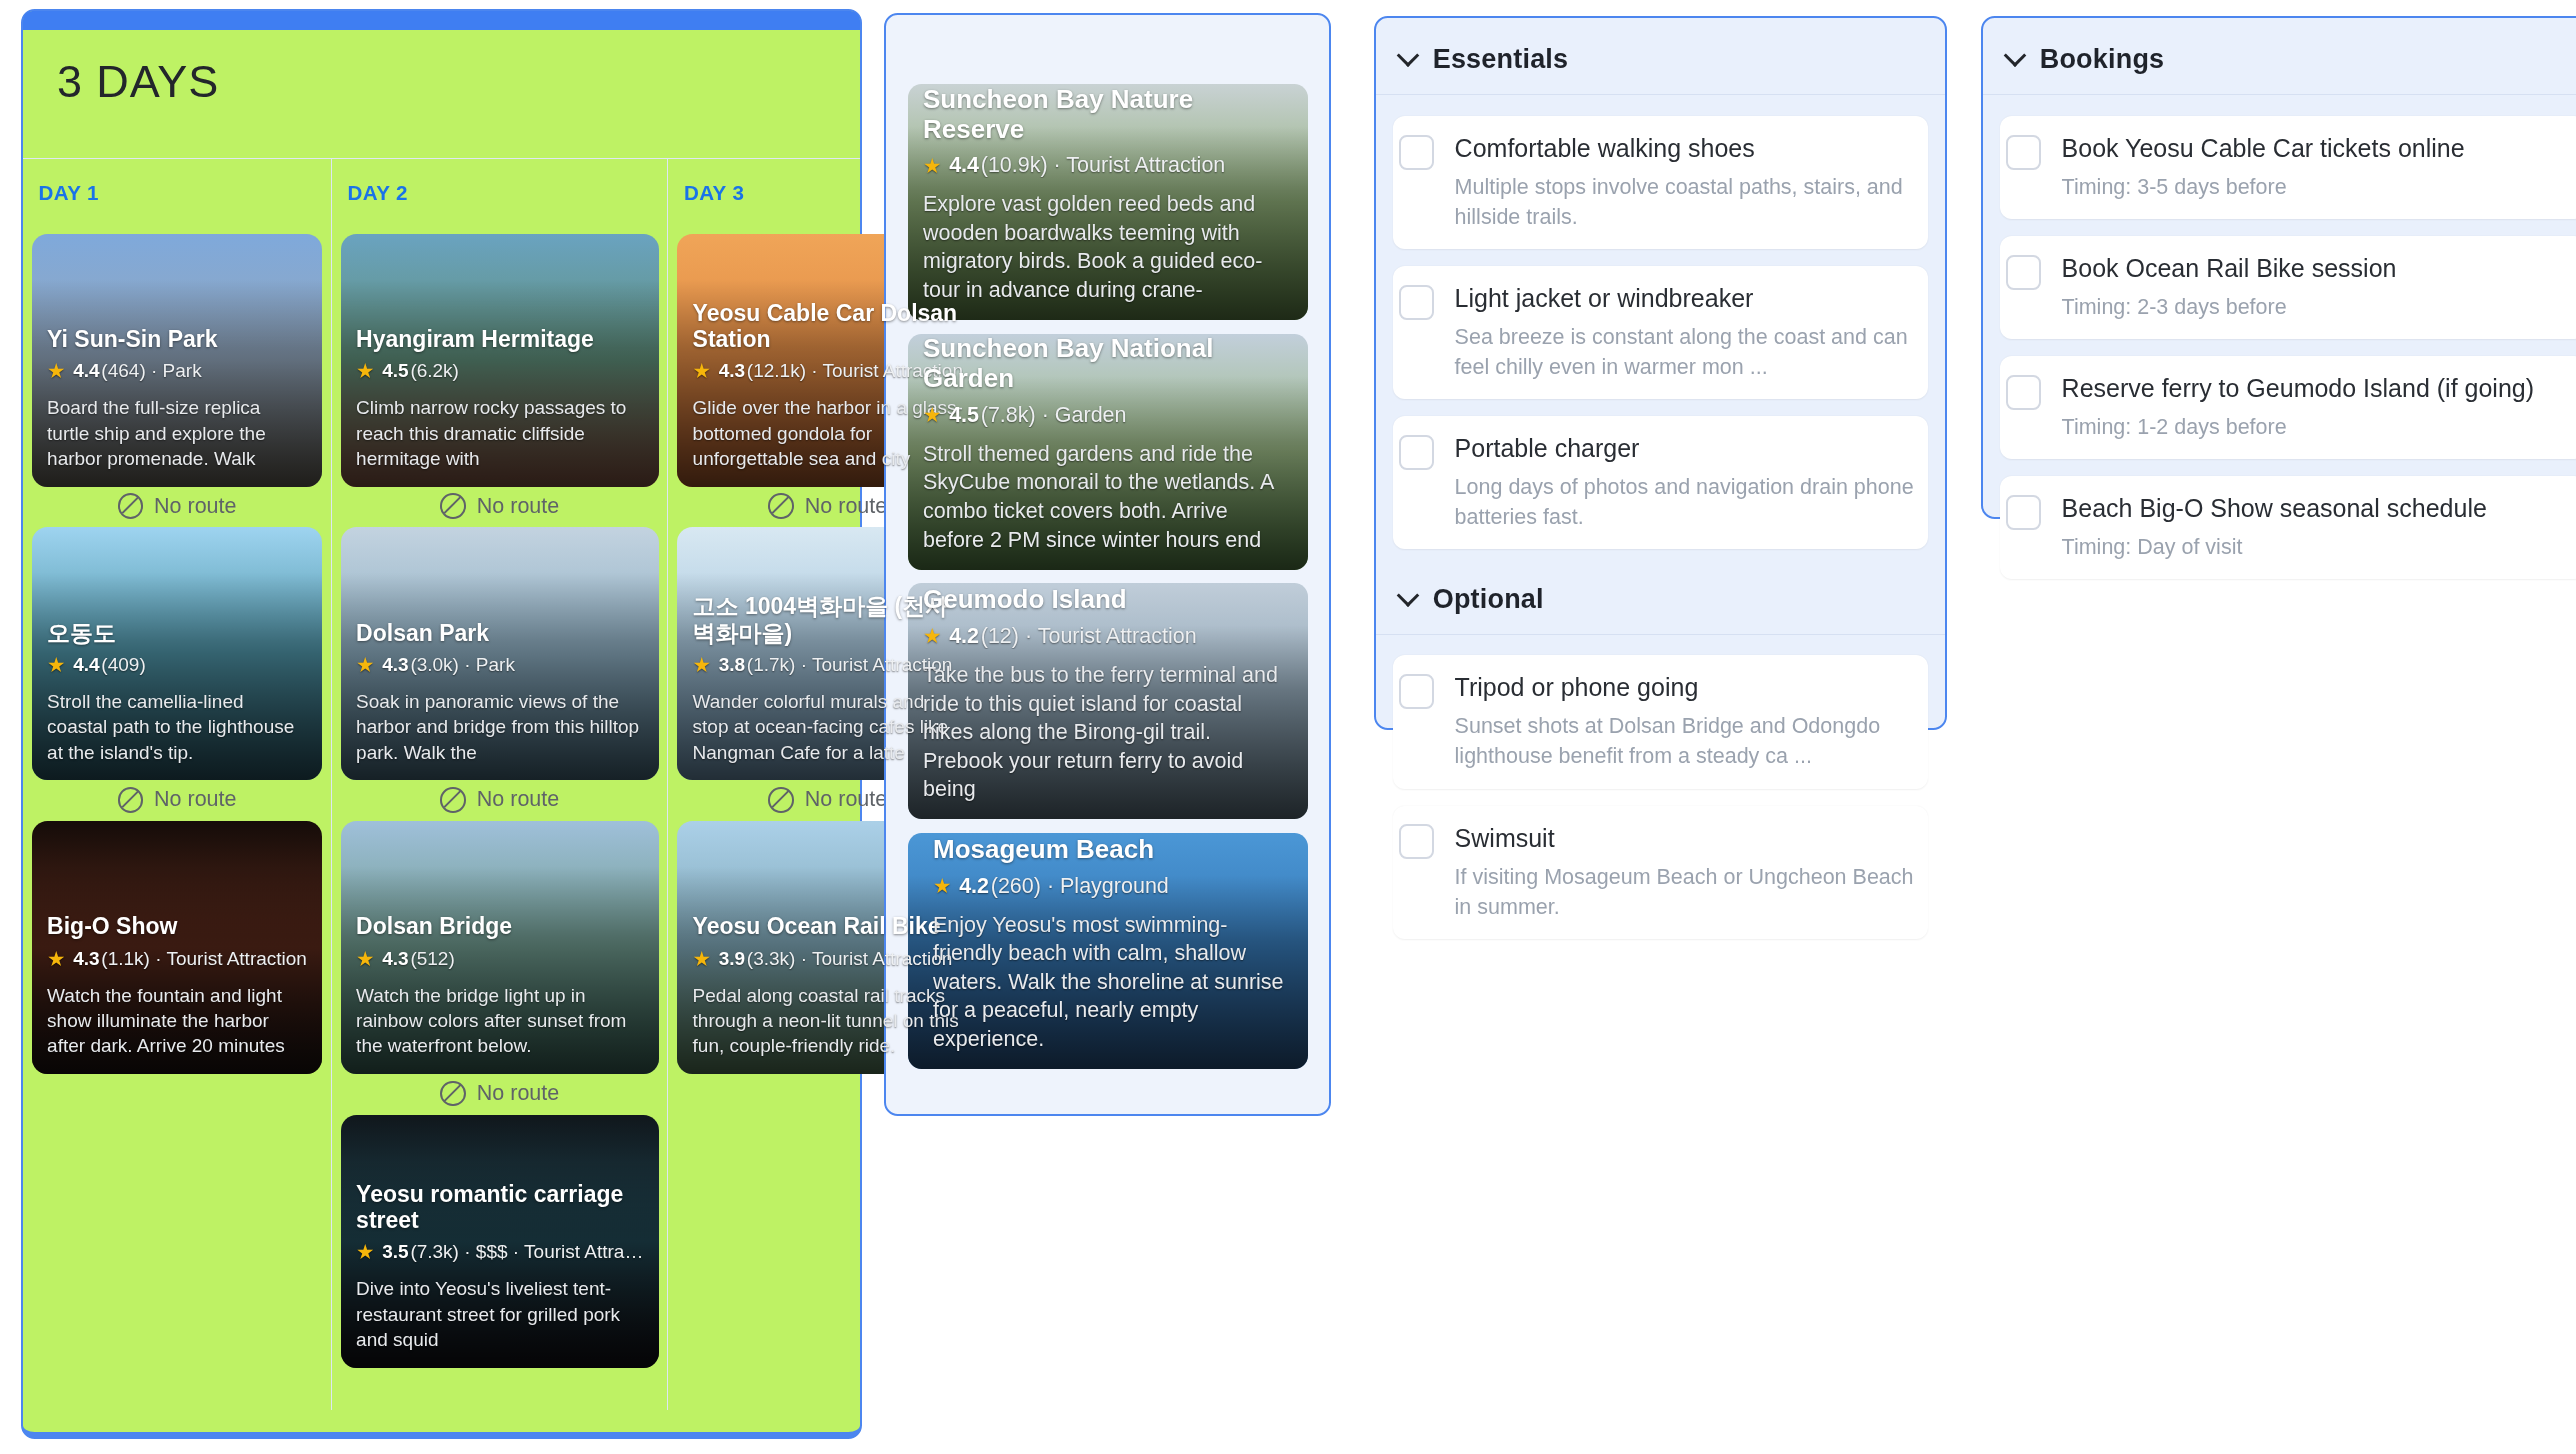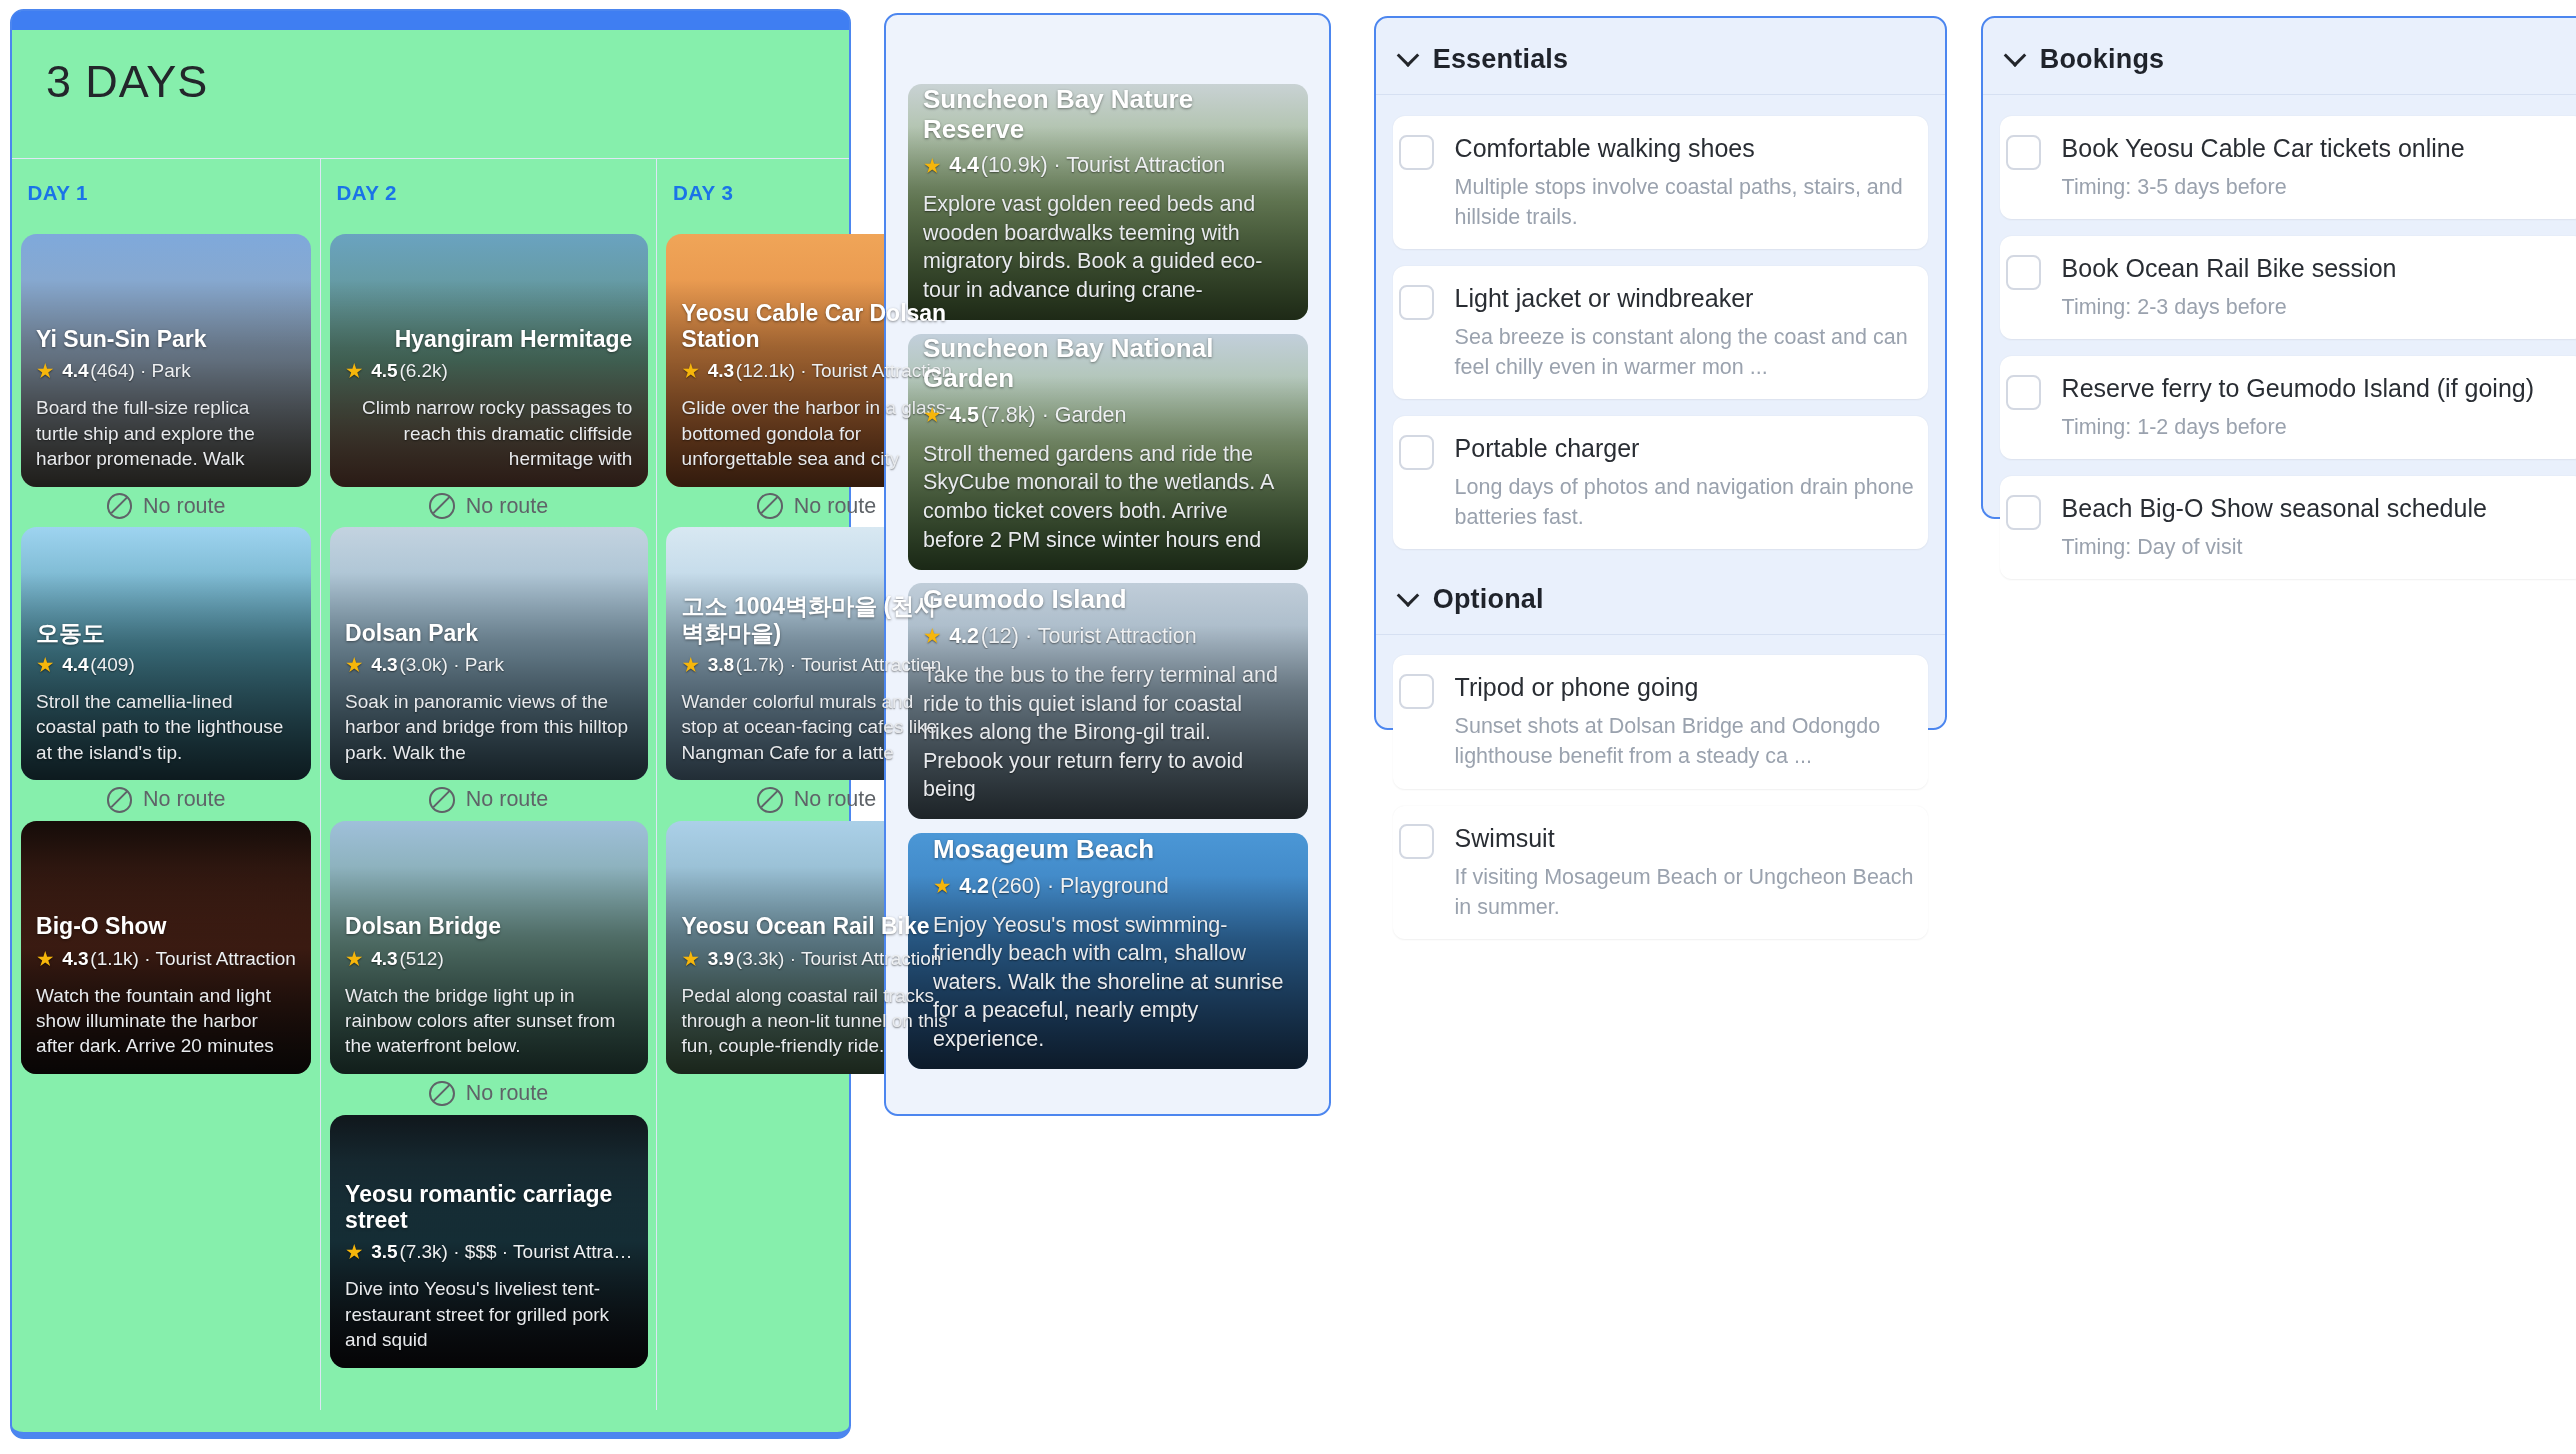"3 DAYS" .itinerary { background: #86efac -> #bef264; left: 10px -> 21px }
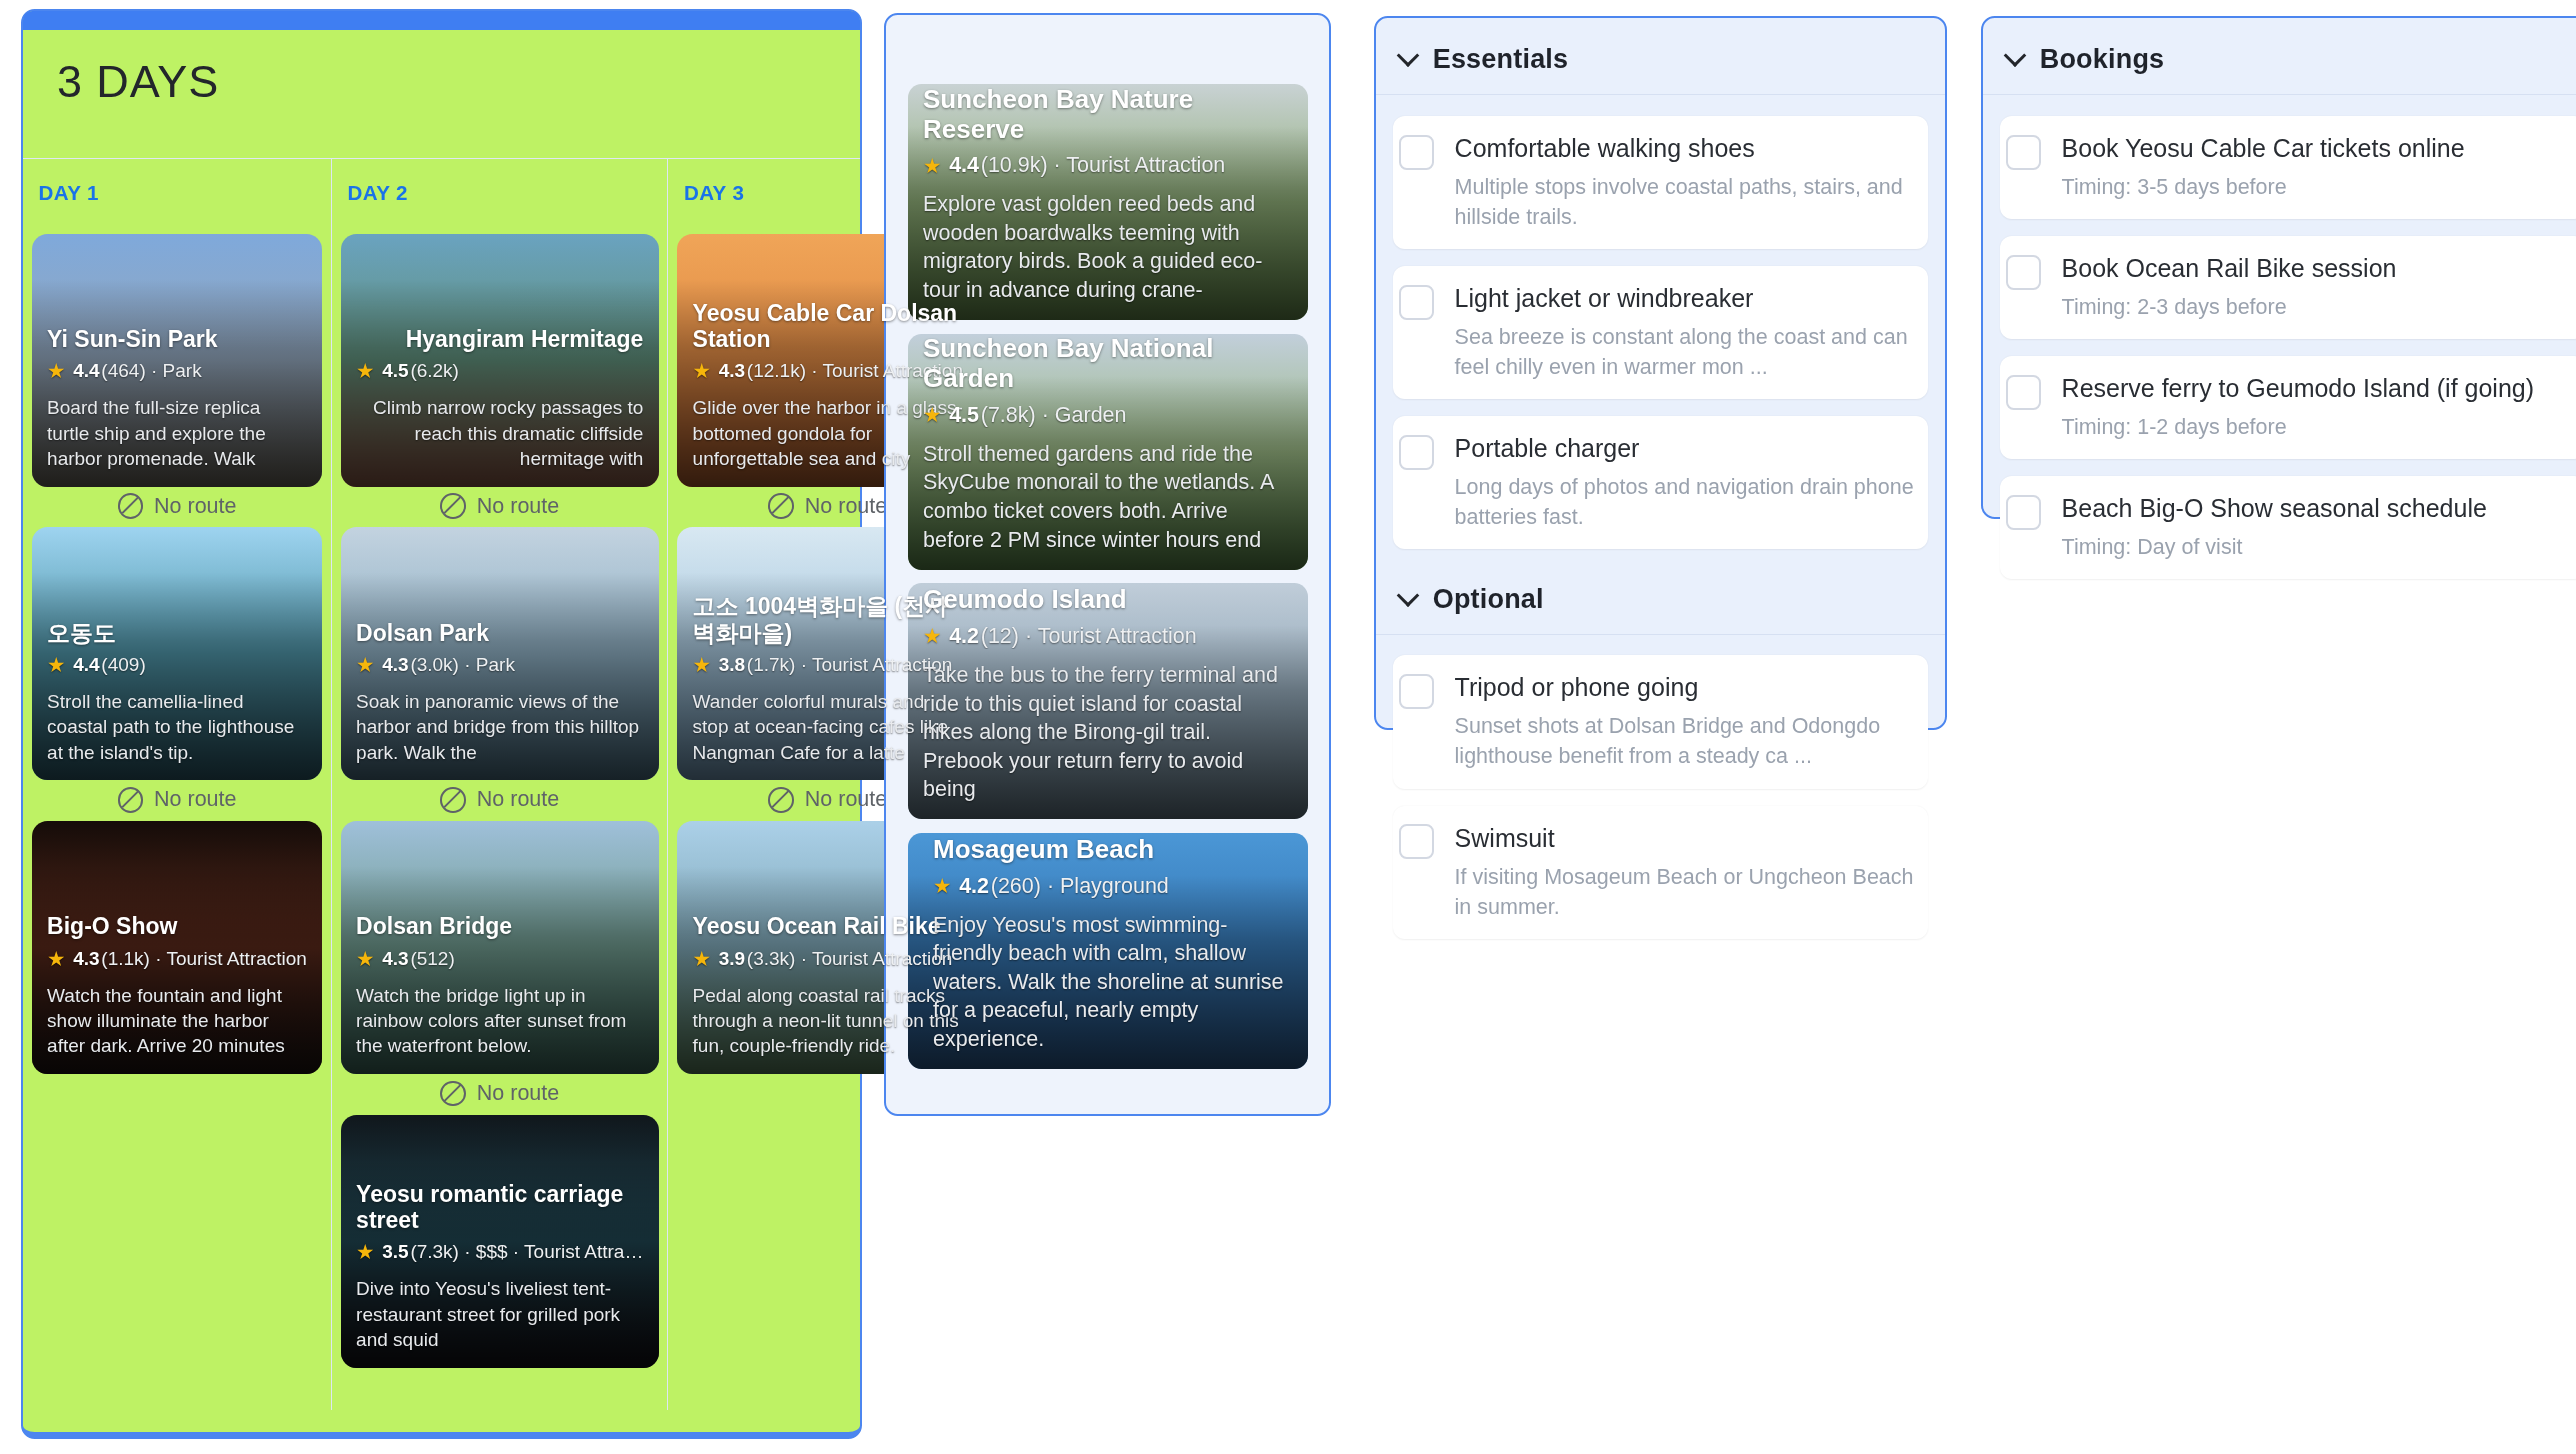"Hyangiram Hermitage" article.place-card { text-align: right -> none }
